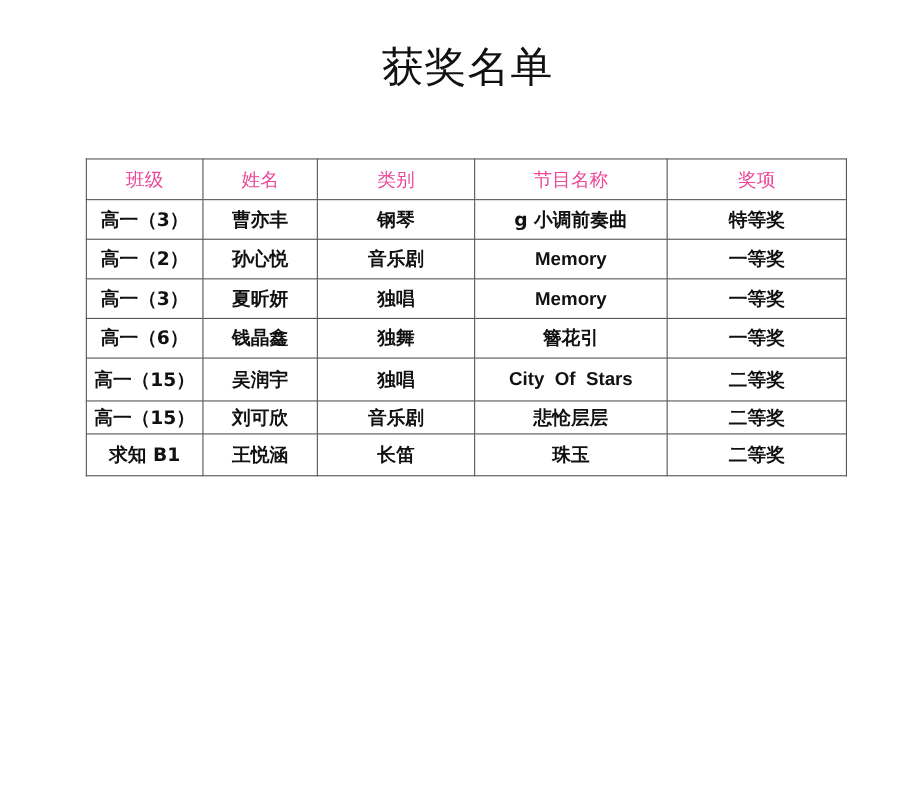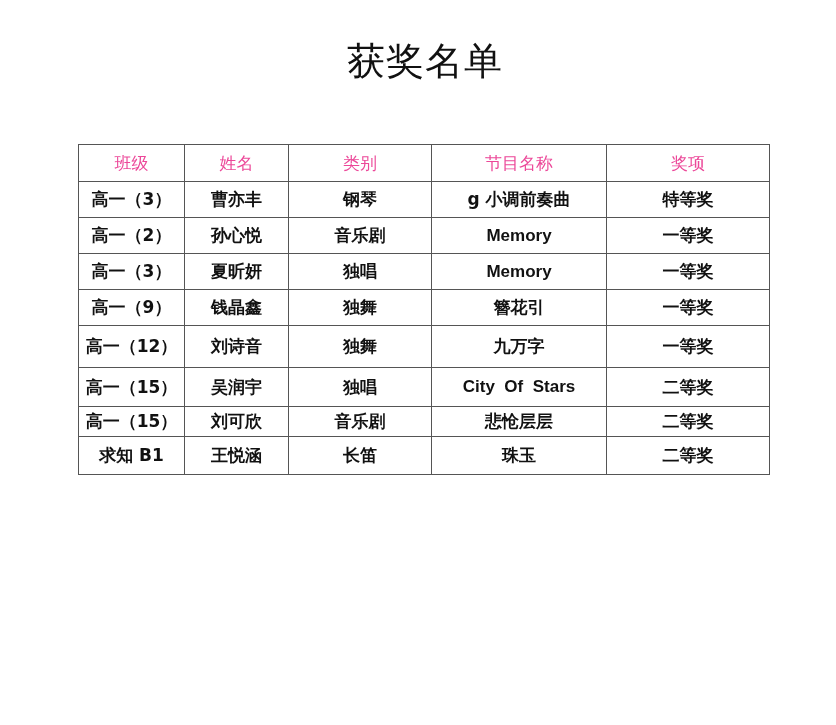"高一（9）" td { text: 9 -> 6 }
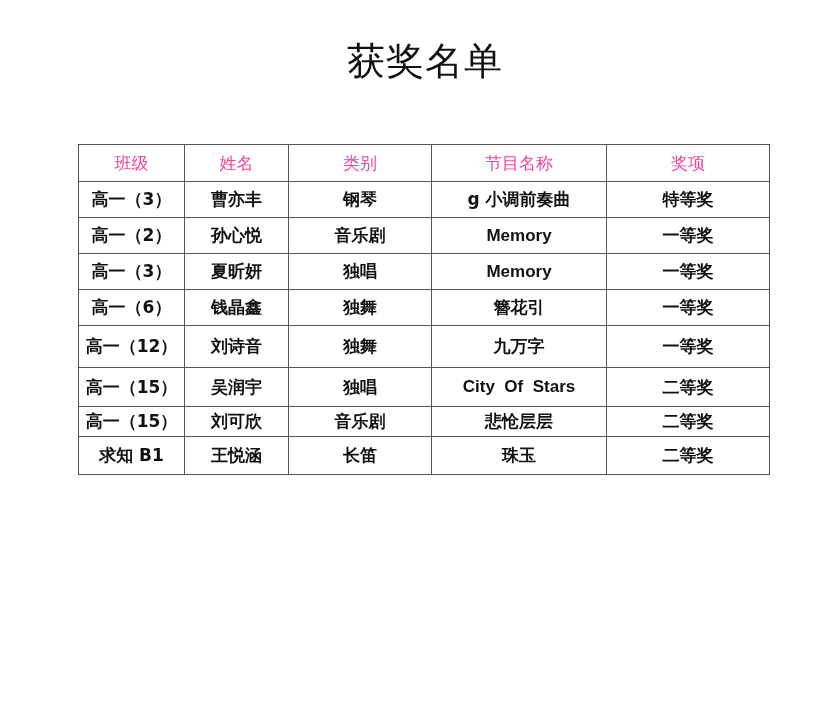"高一（12）" tr { html: <tr> <td>高一（12）</td> <td>刘诗音</td> <td>独舞</td> <td>九万字</td> <td>一等奖</td> </tr> -> none }
